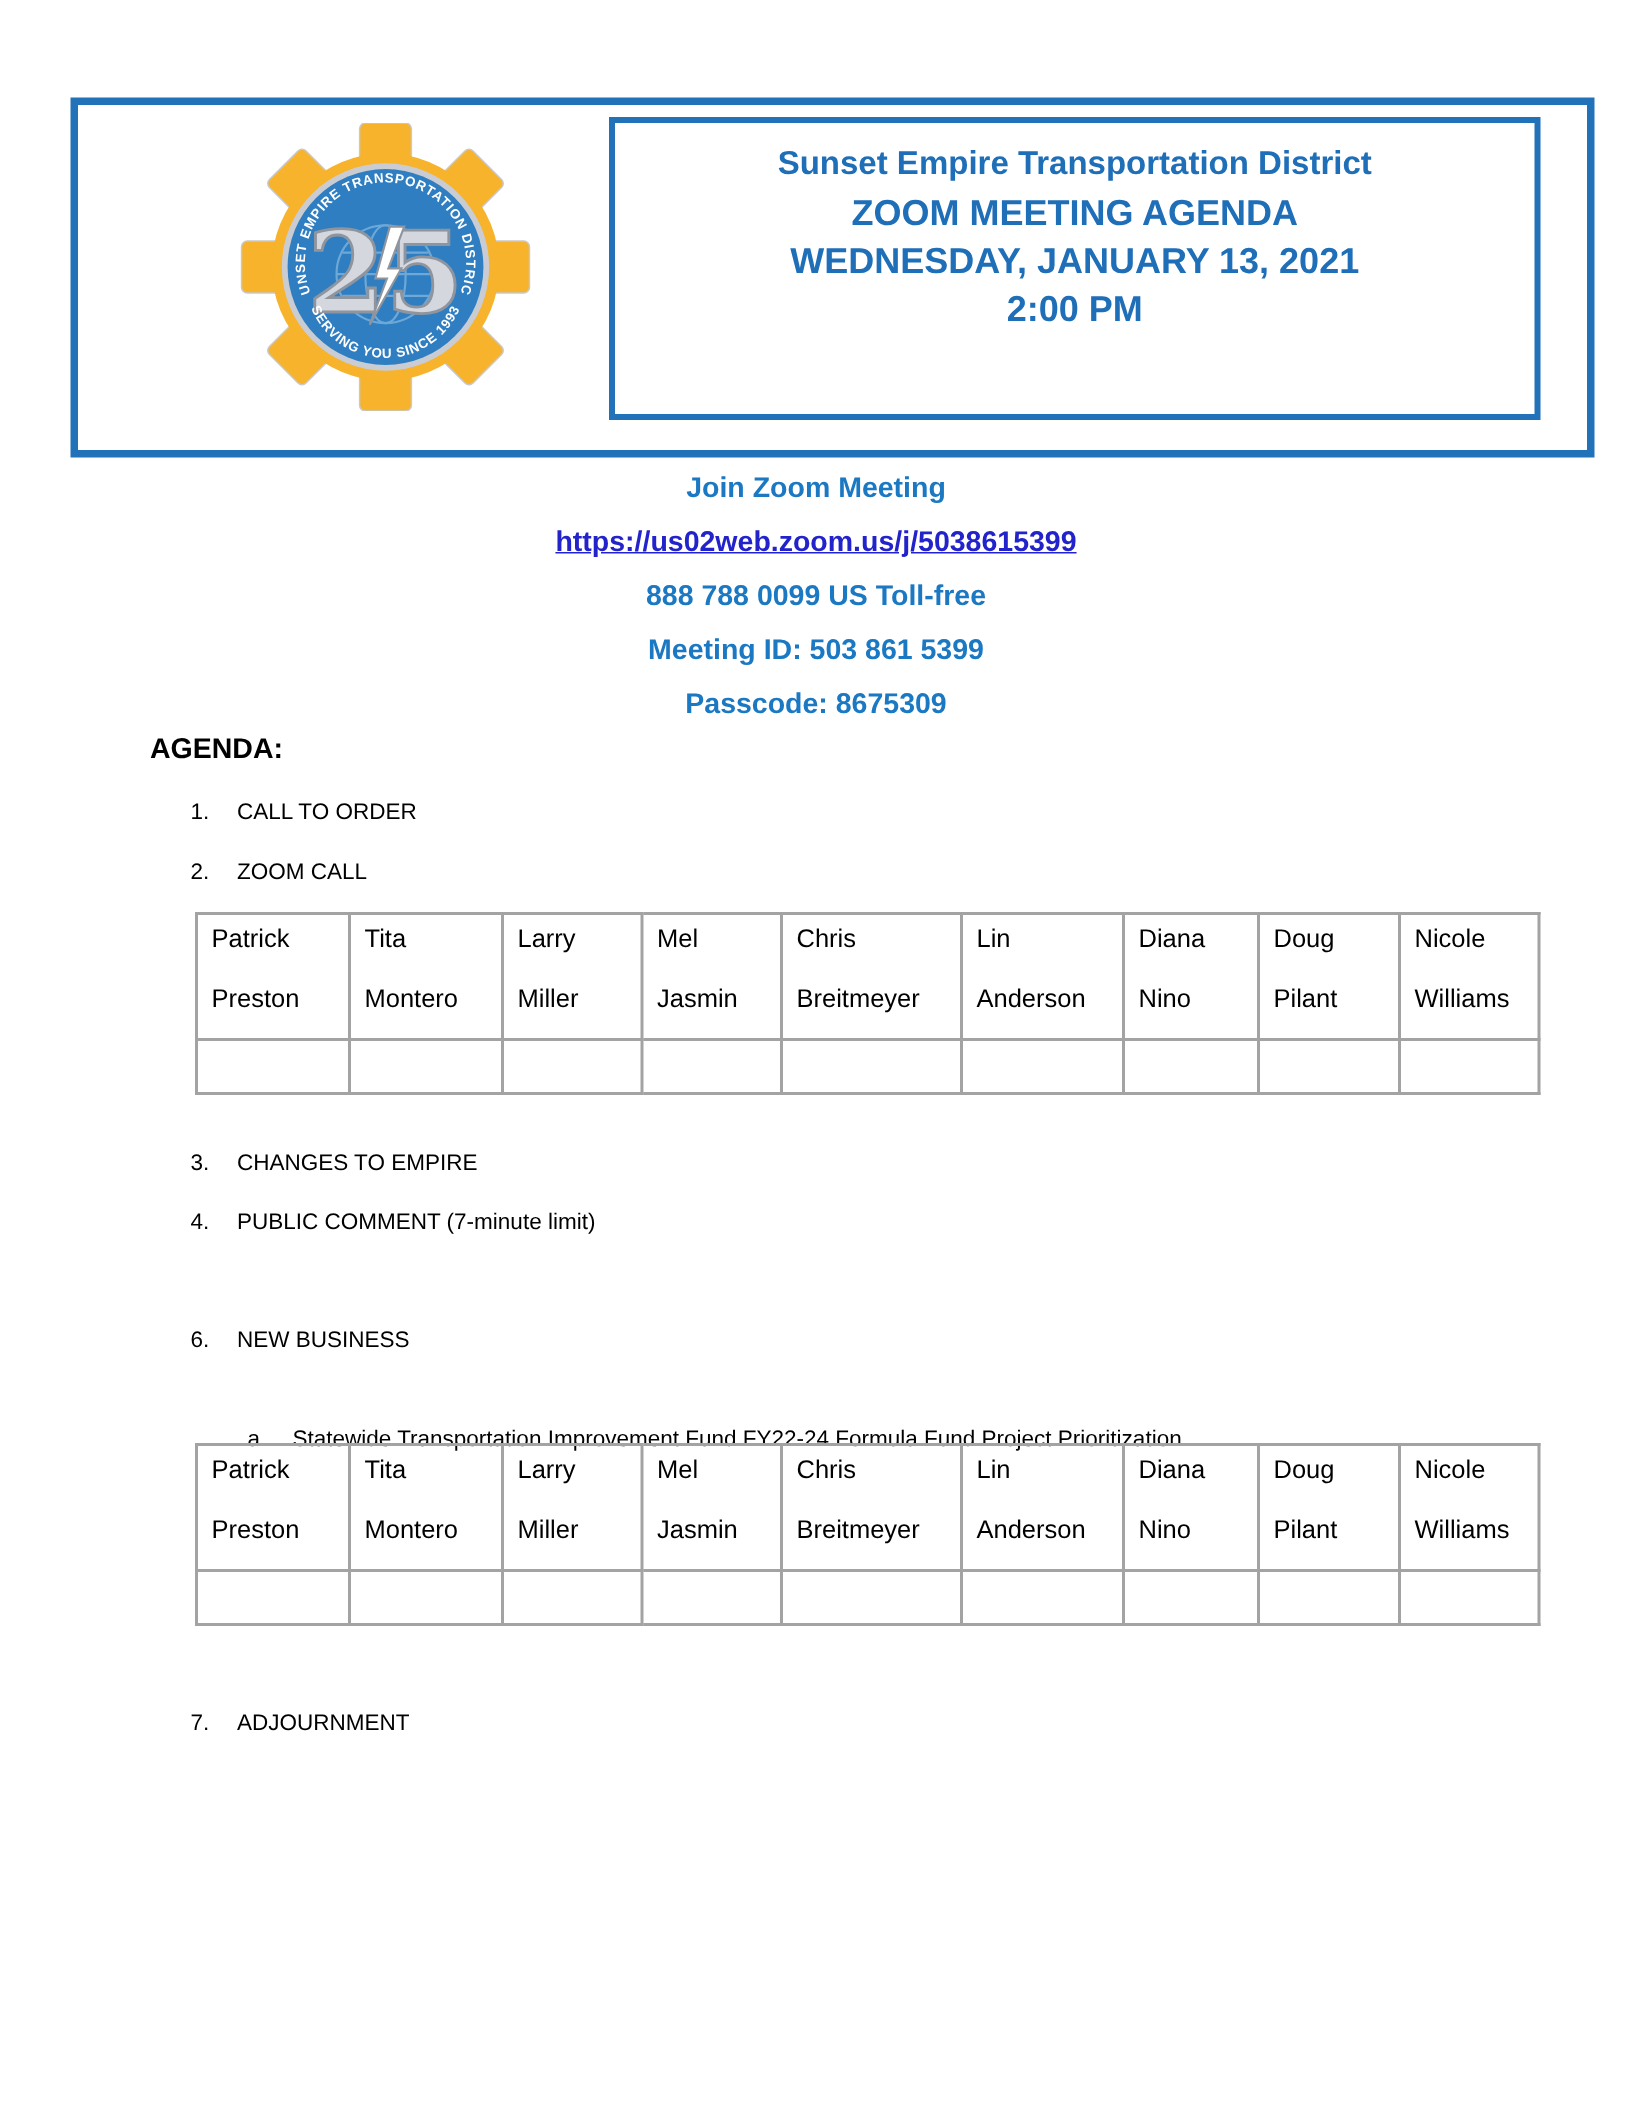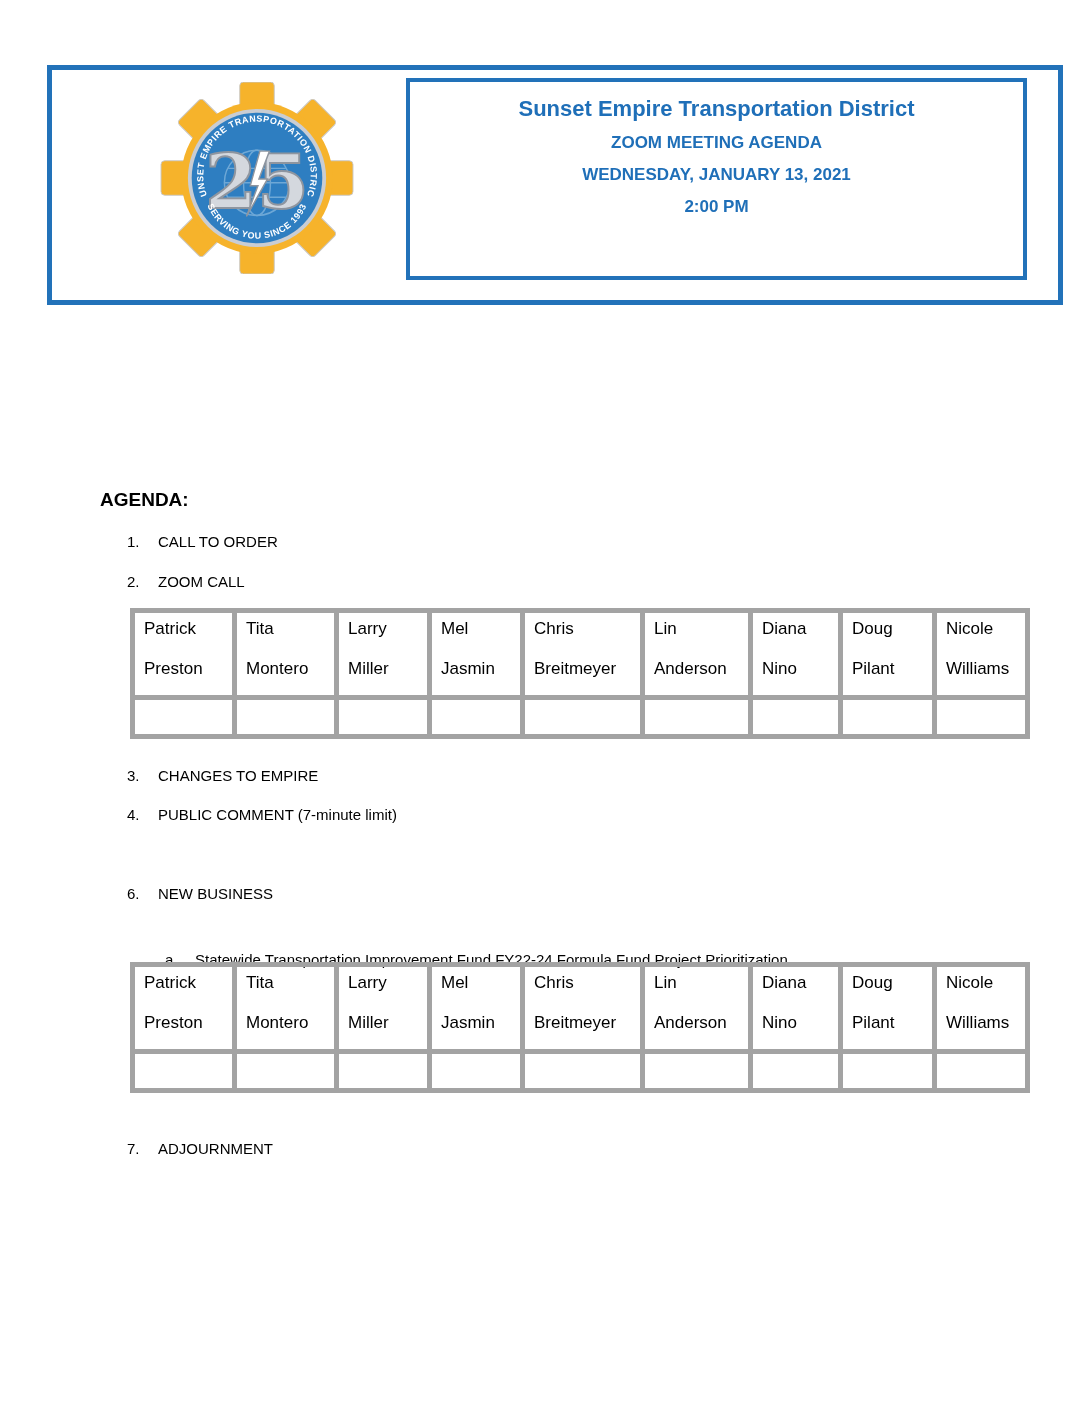"ZOOM MEETING AGENDA" .t3,.t4,.t5 { font-size: 17px -> 24px }
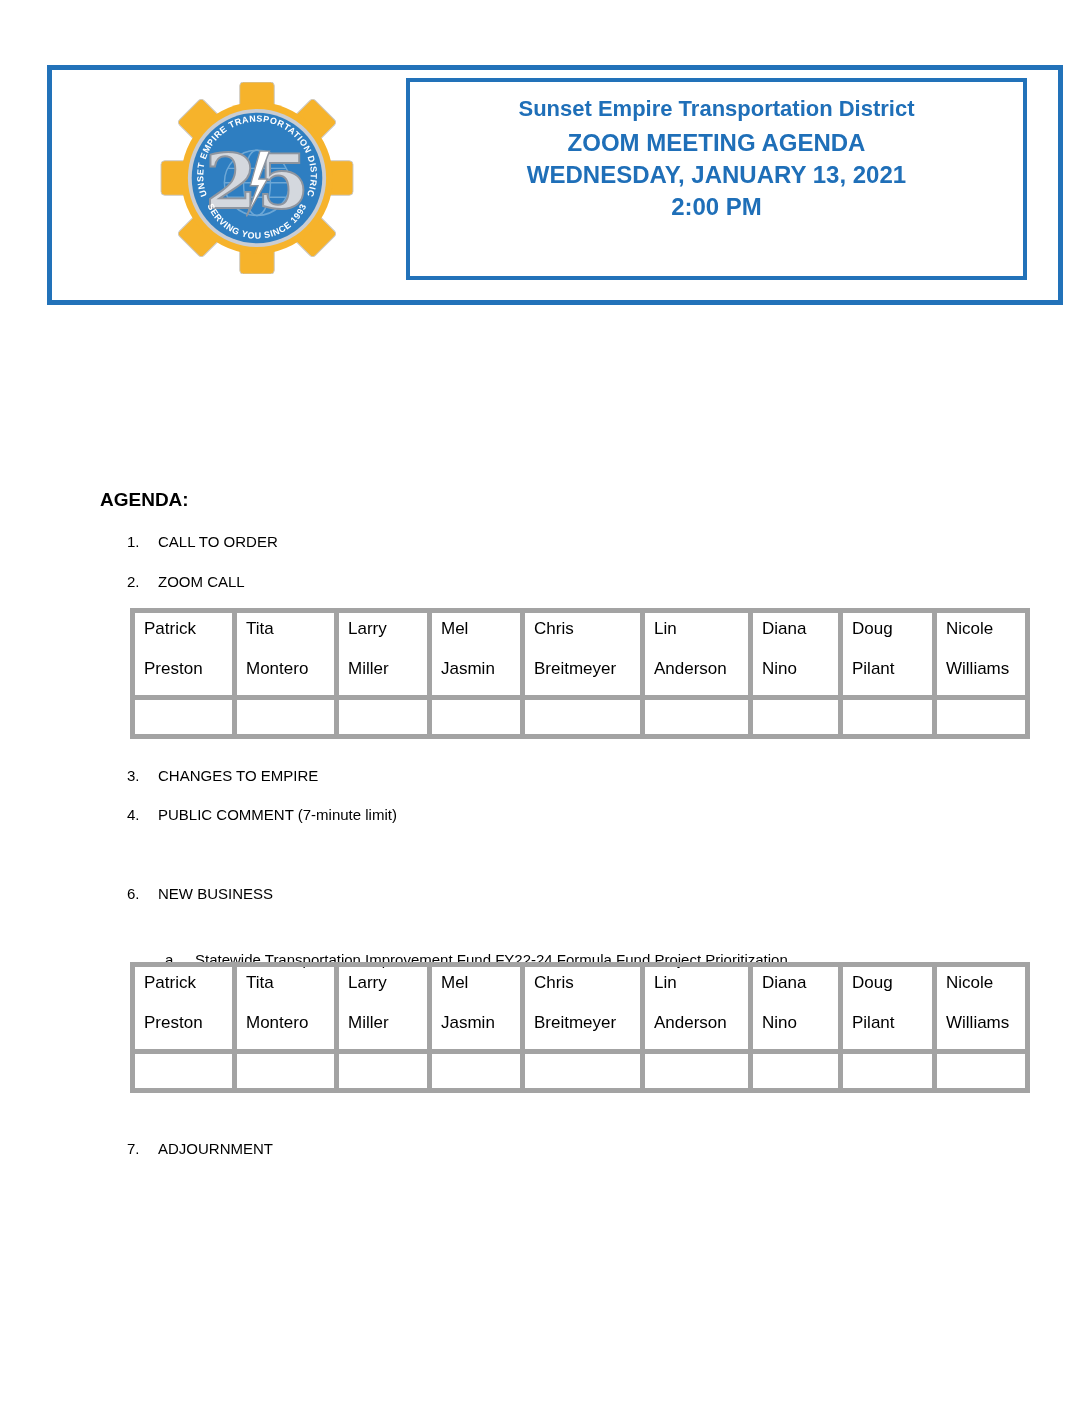"Join Zoom Meeting" div.zoom-block { html: none -> <div> <div>Join Zoom Meeting</div> <div> <a>https://us02web.zoom.us/j/5038615399</a> </div> <div>888 788 0099 US Toll-free</div> <div>Meeting ID: 503 861 5399</div> <div>Passcode: 8675309</div> </div> }
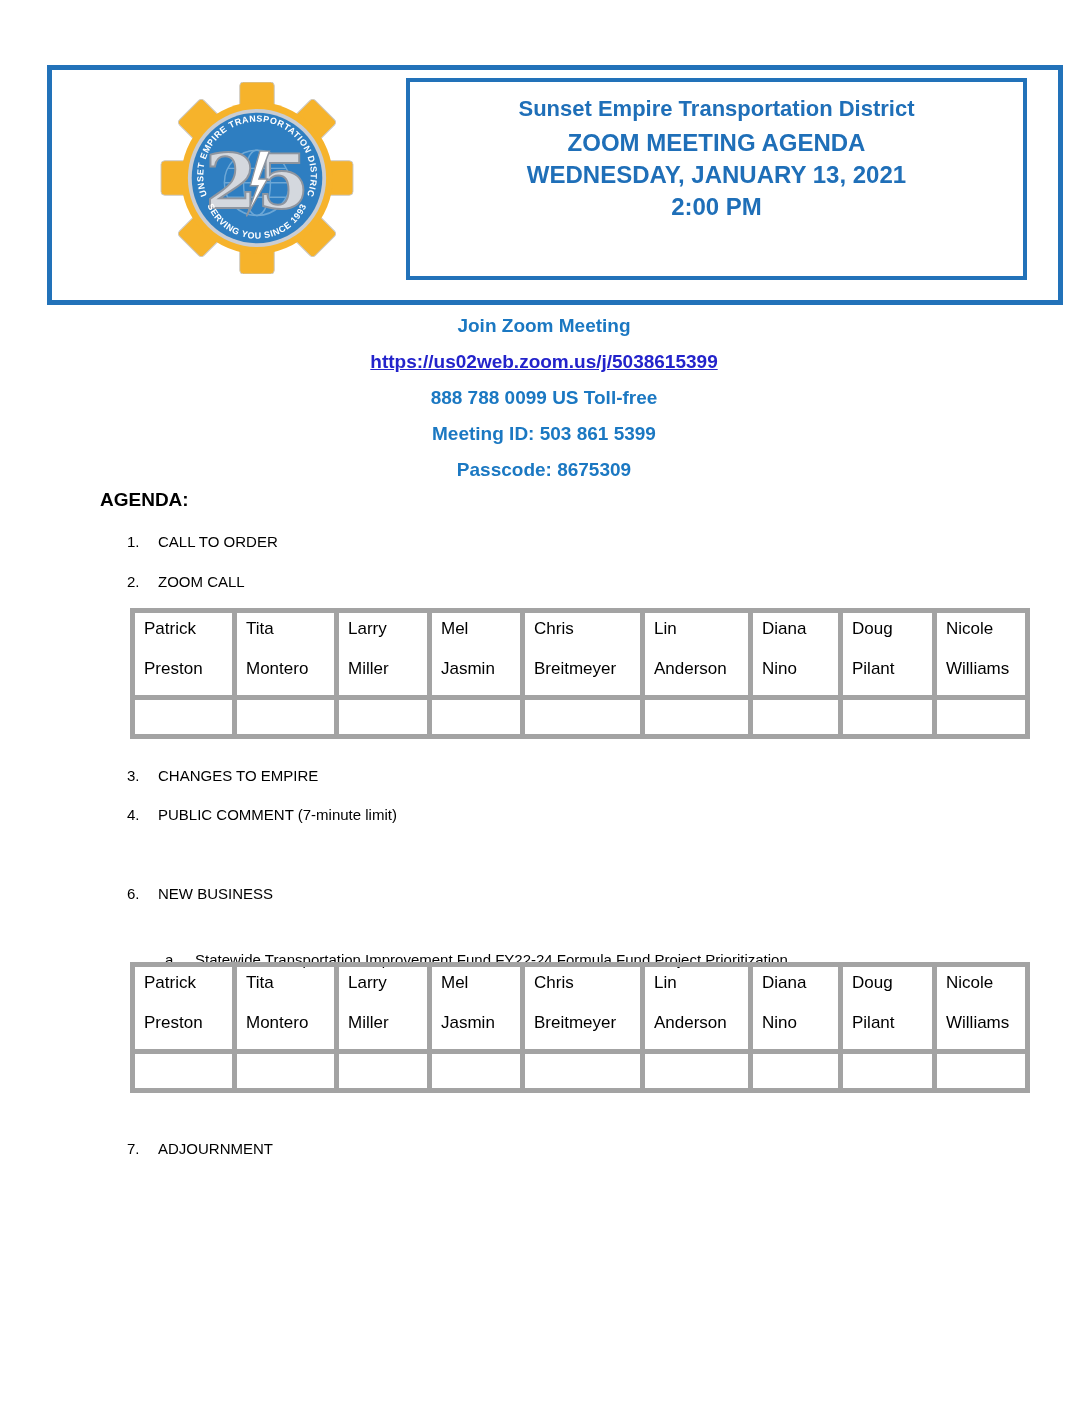"Patrick" table.roll-call td { border: 5px solid #a3a3a3 -> 2px solid #a3a3a3 }
